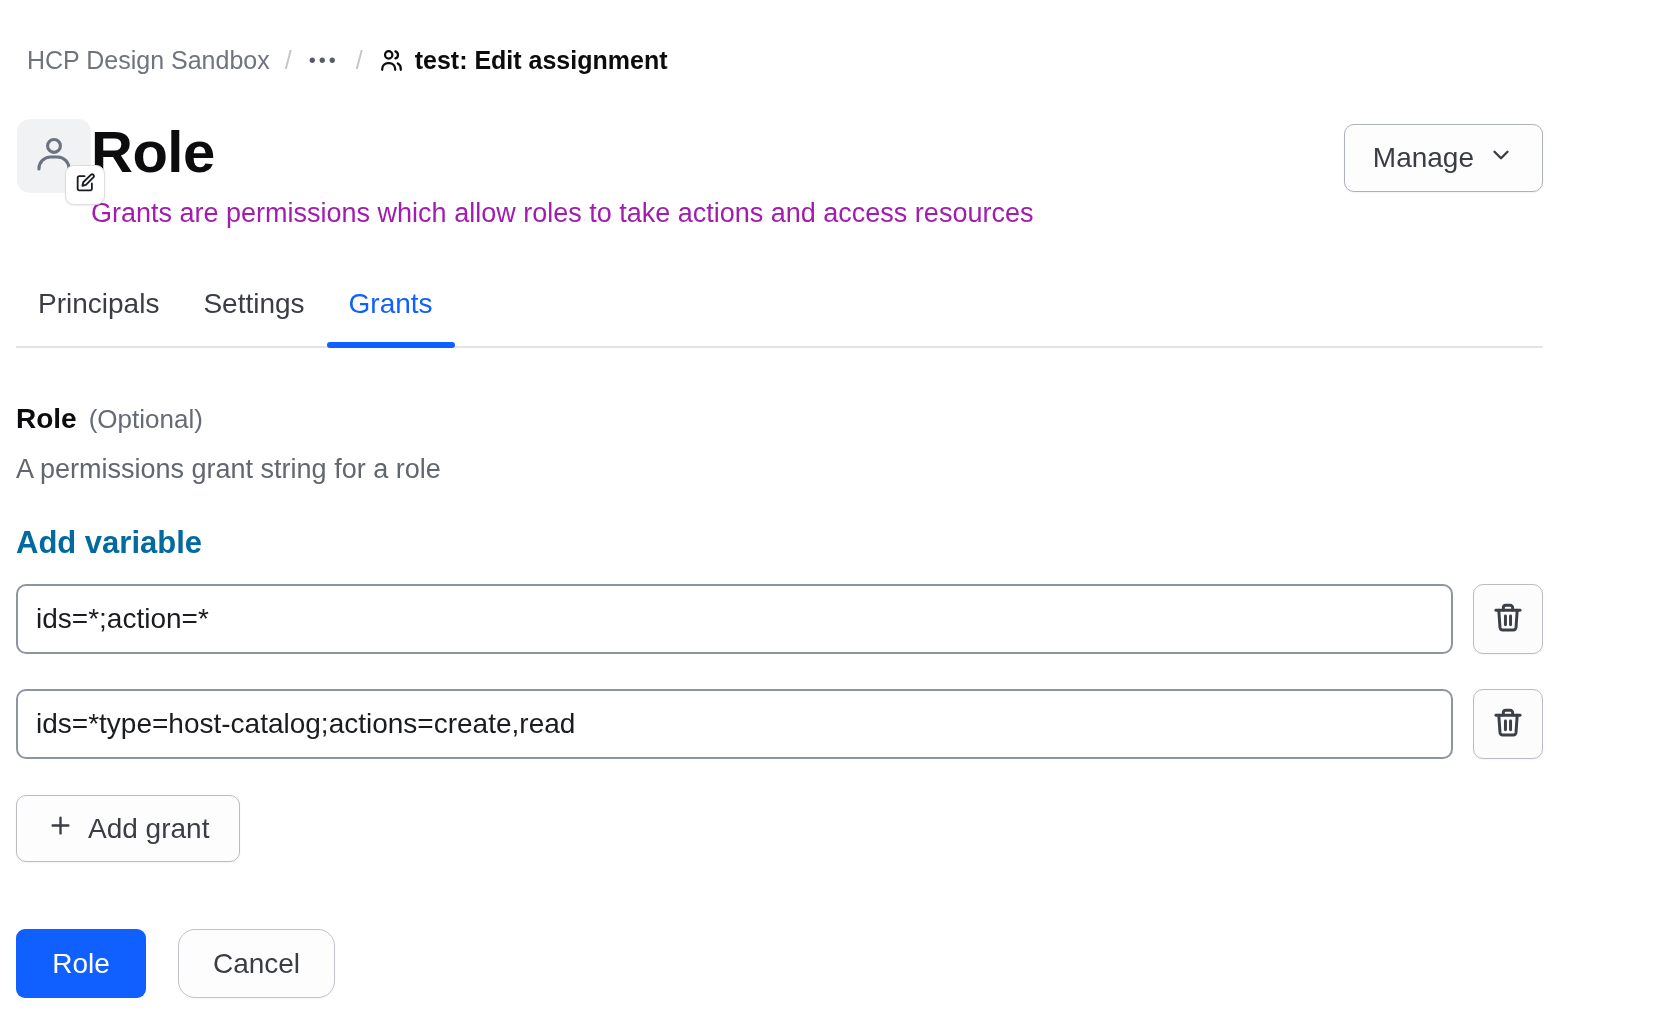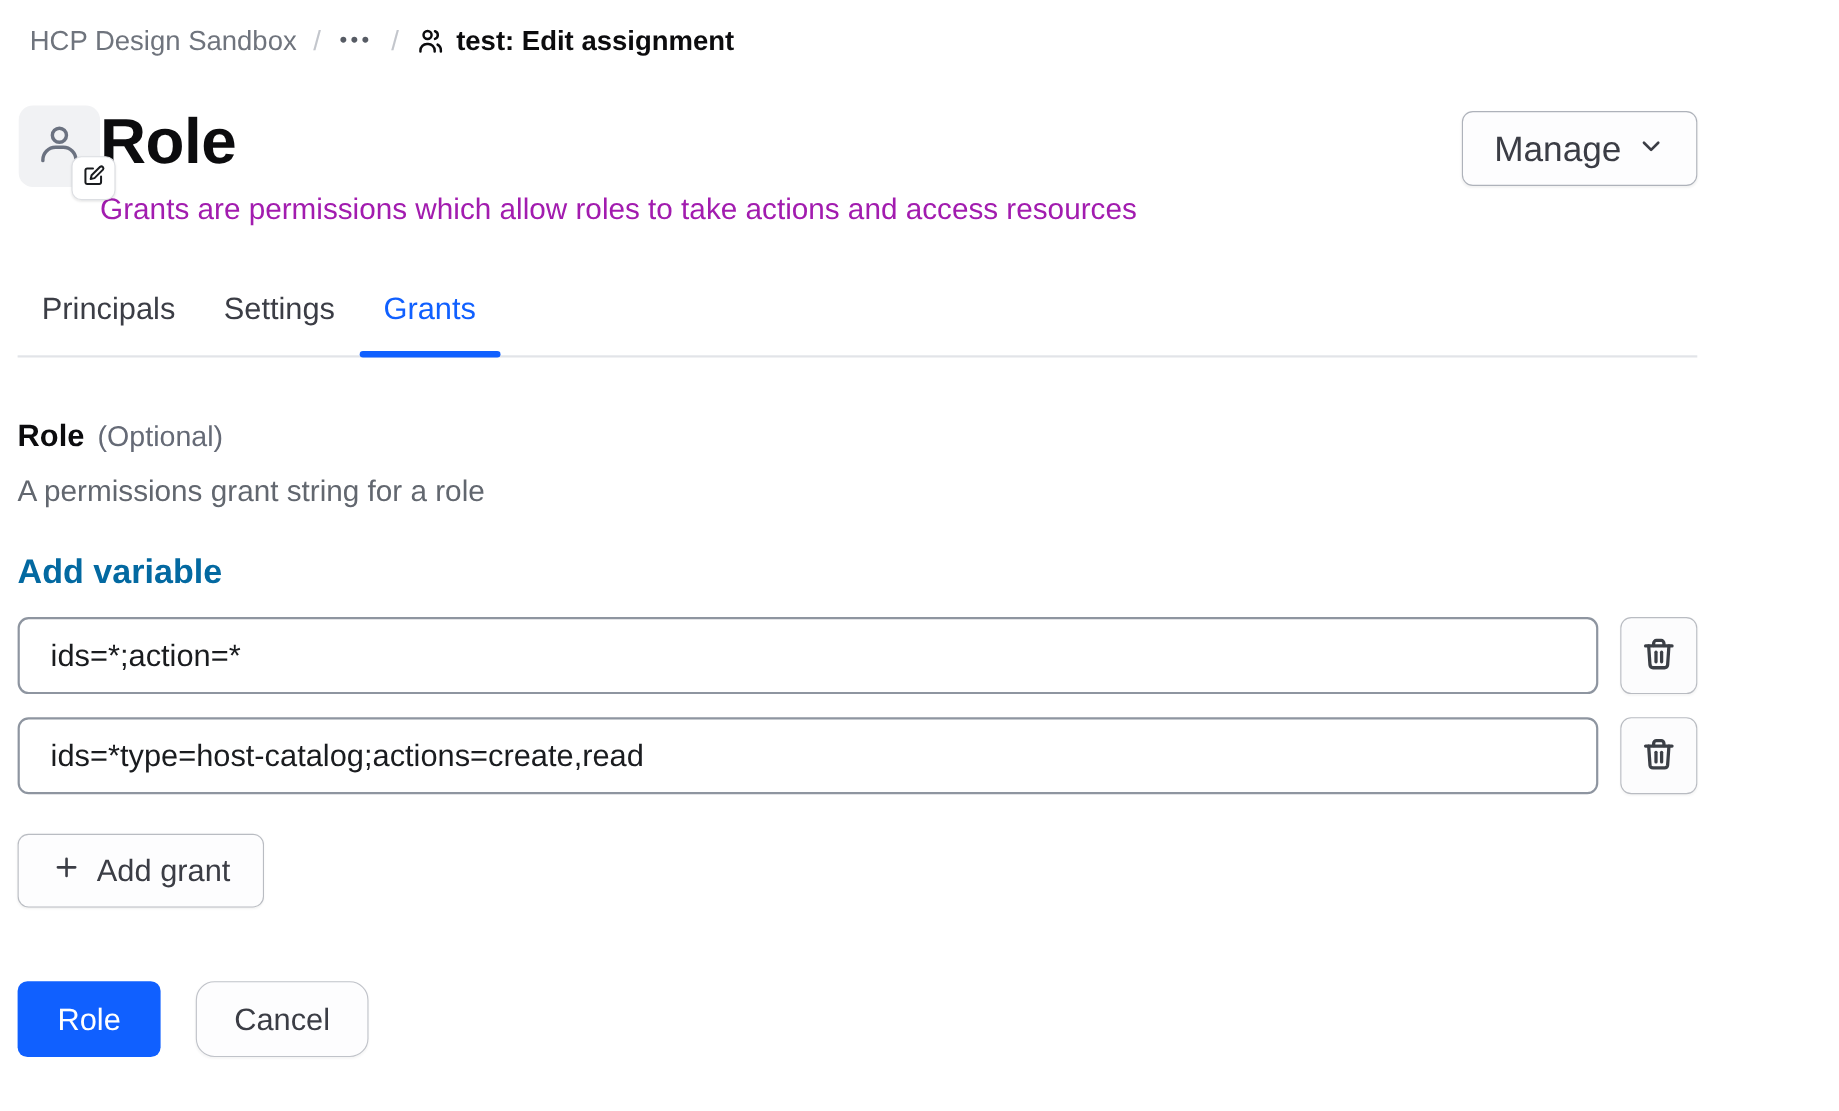"HCP Design Sandbox" .breadcrumb { padding: 23px 0 0 27px -> 46px 0 0 27px }
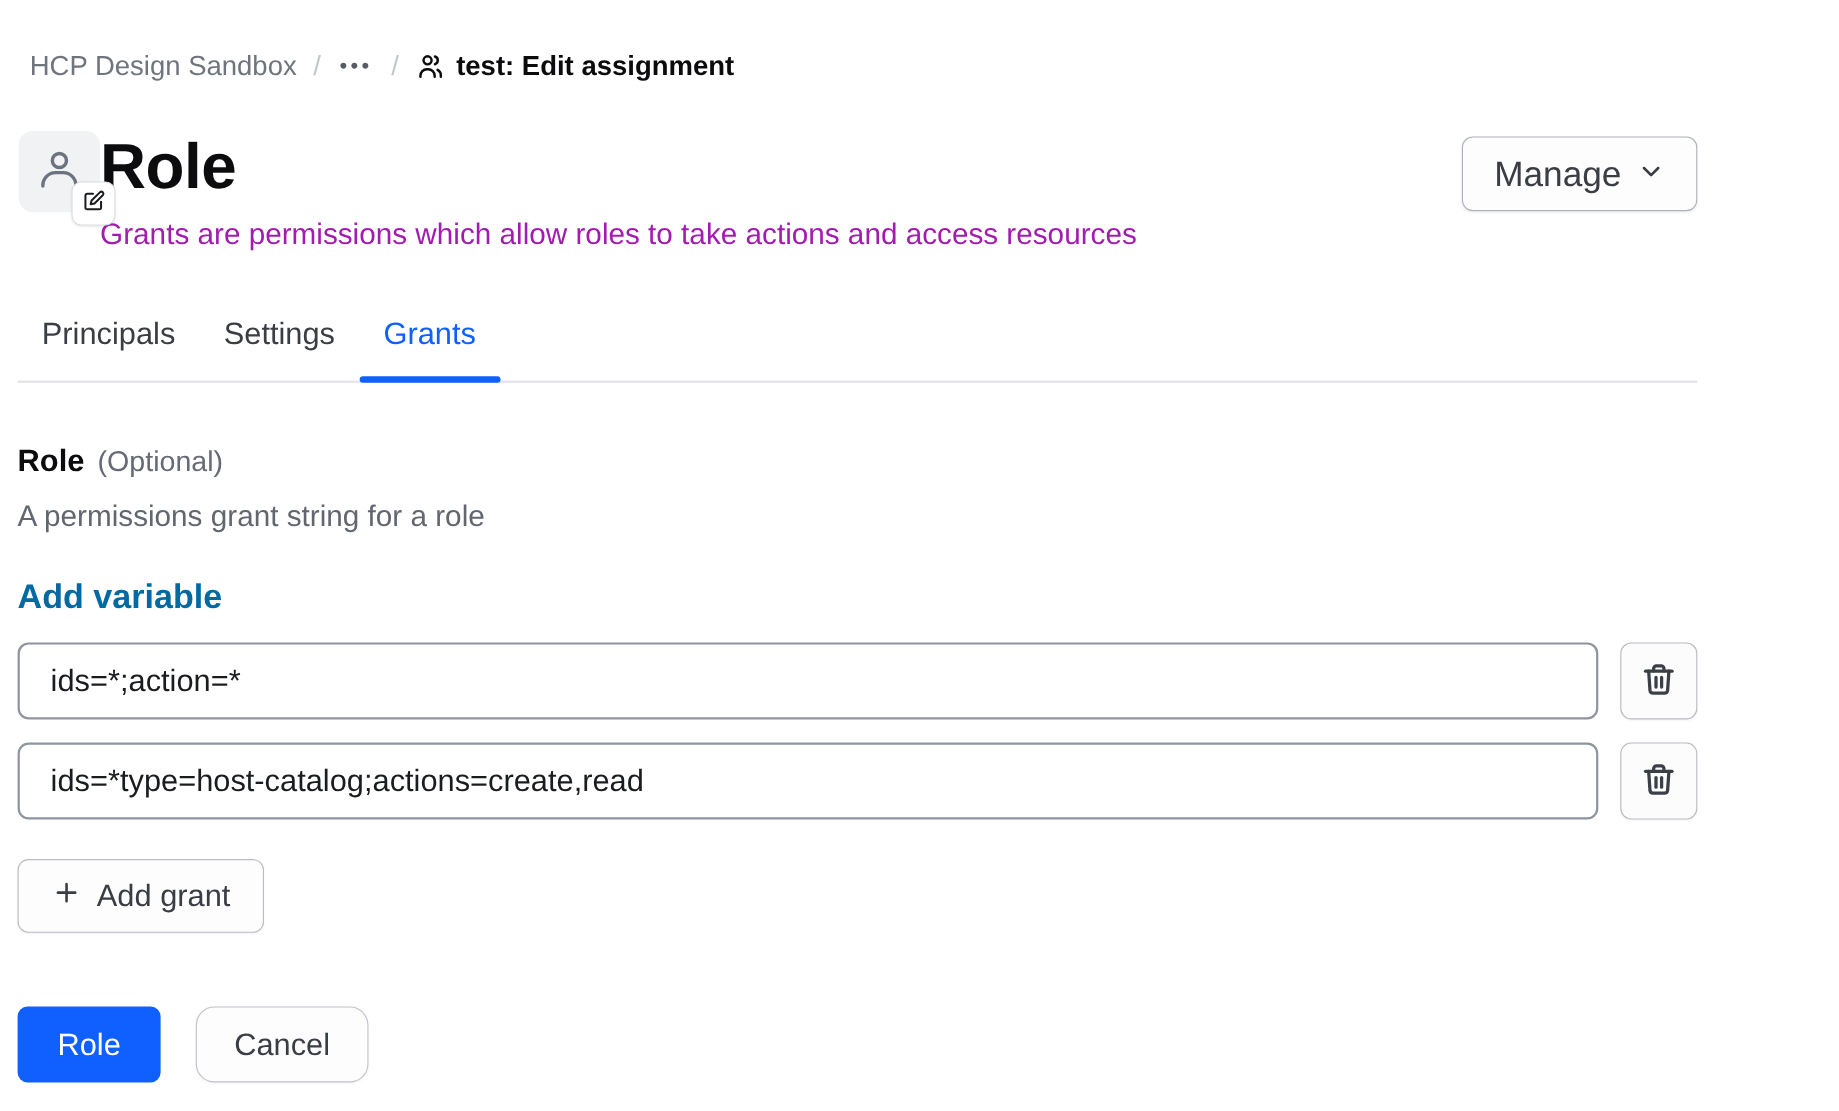"Manage" .manage-btn { font-size: 32px -> 28px }
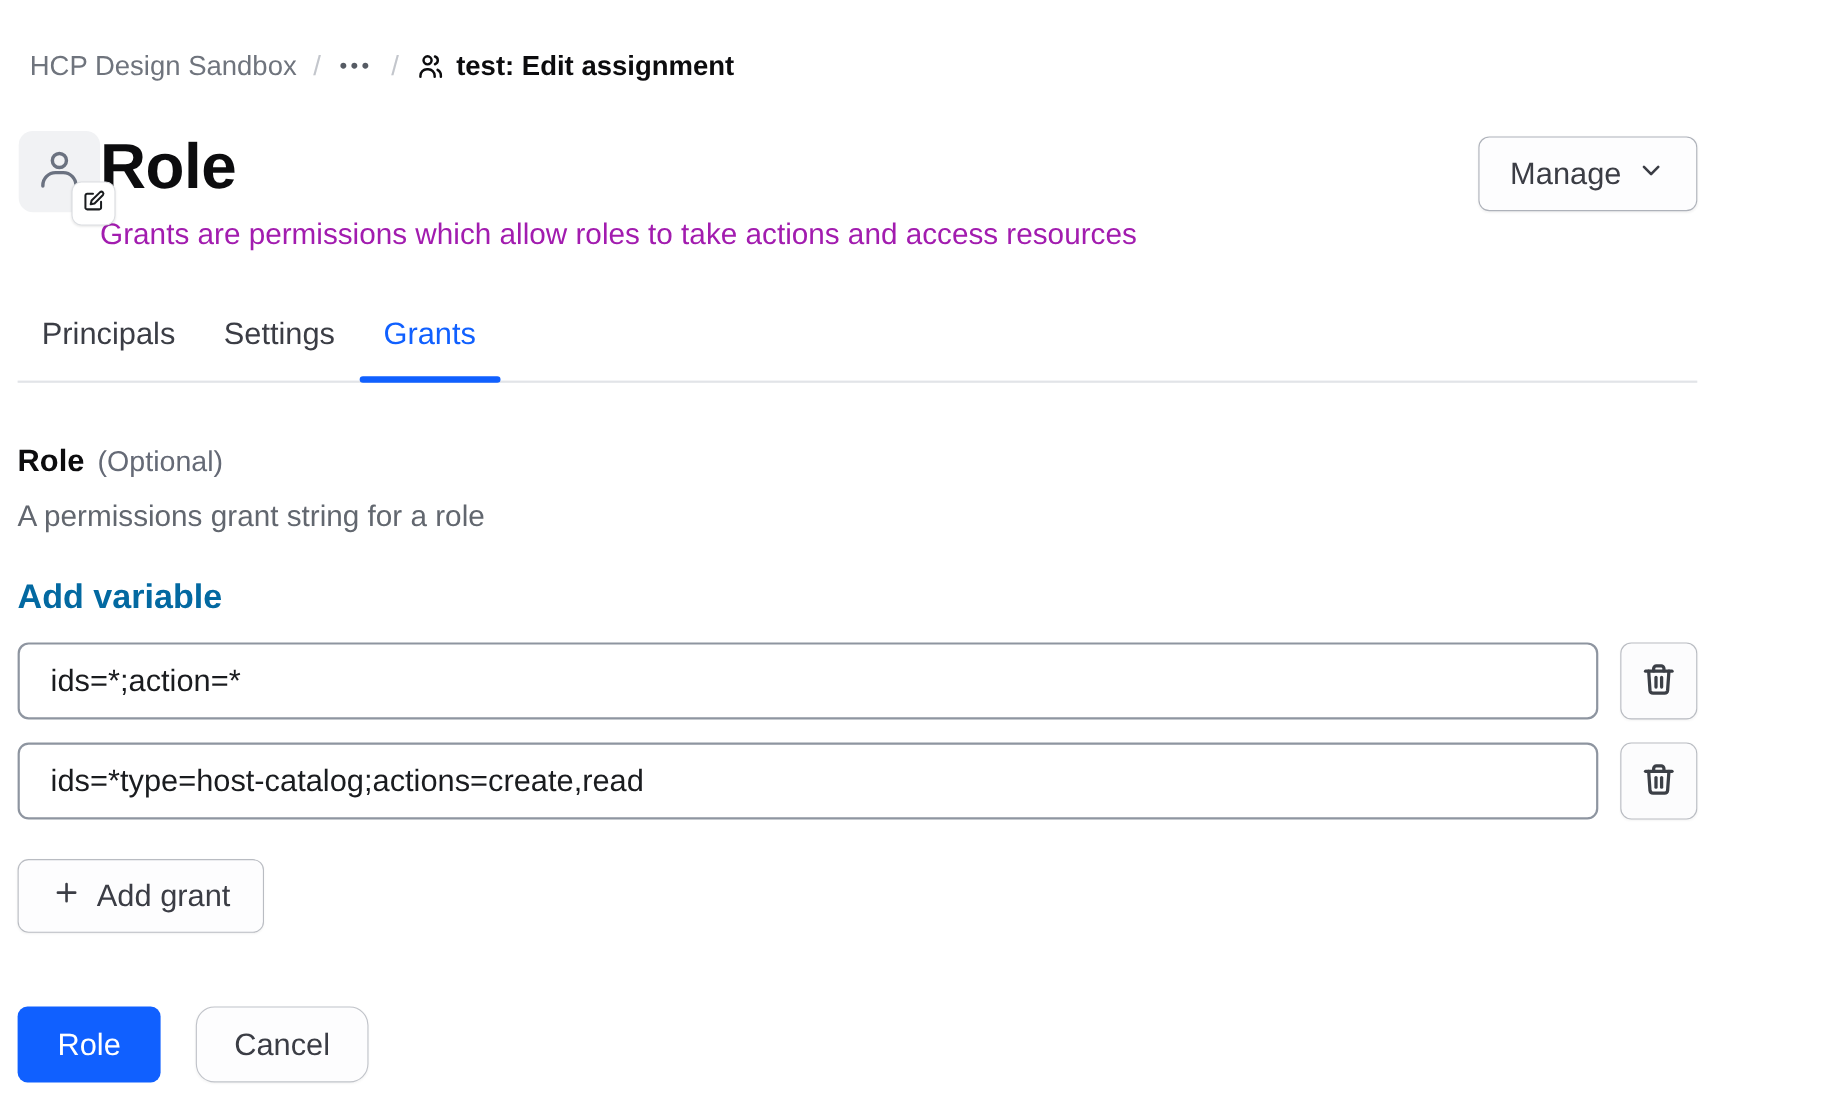"ids=*;action=*" .grant-input { padding: 0 28px -> 0 18px }
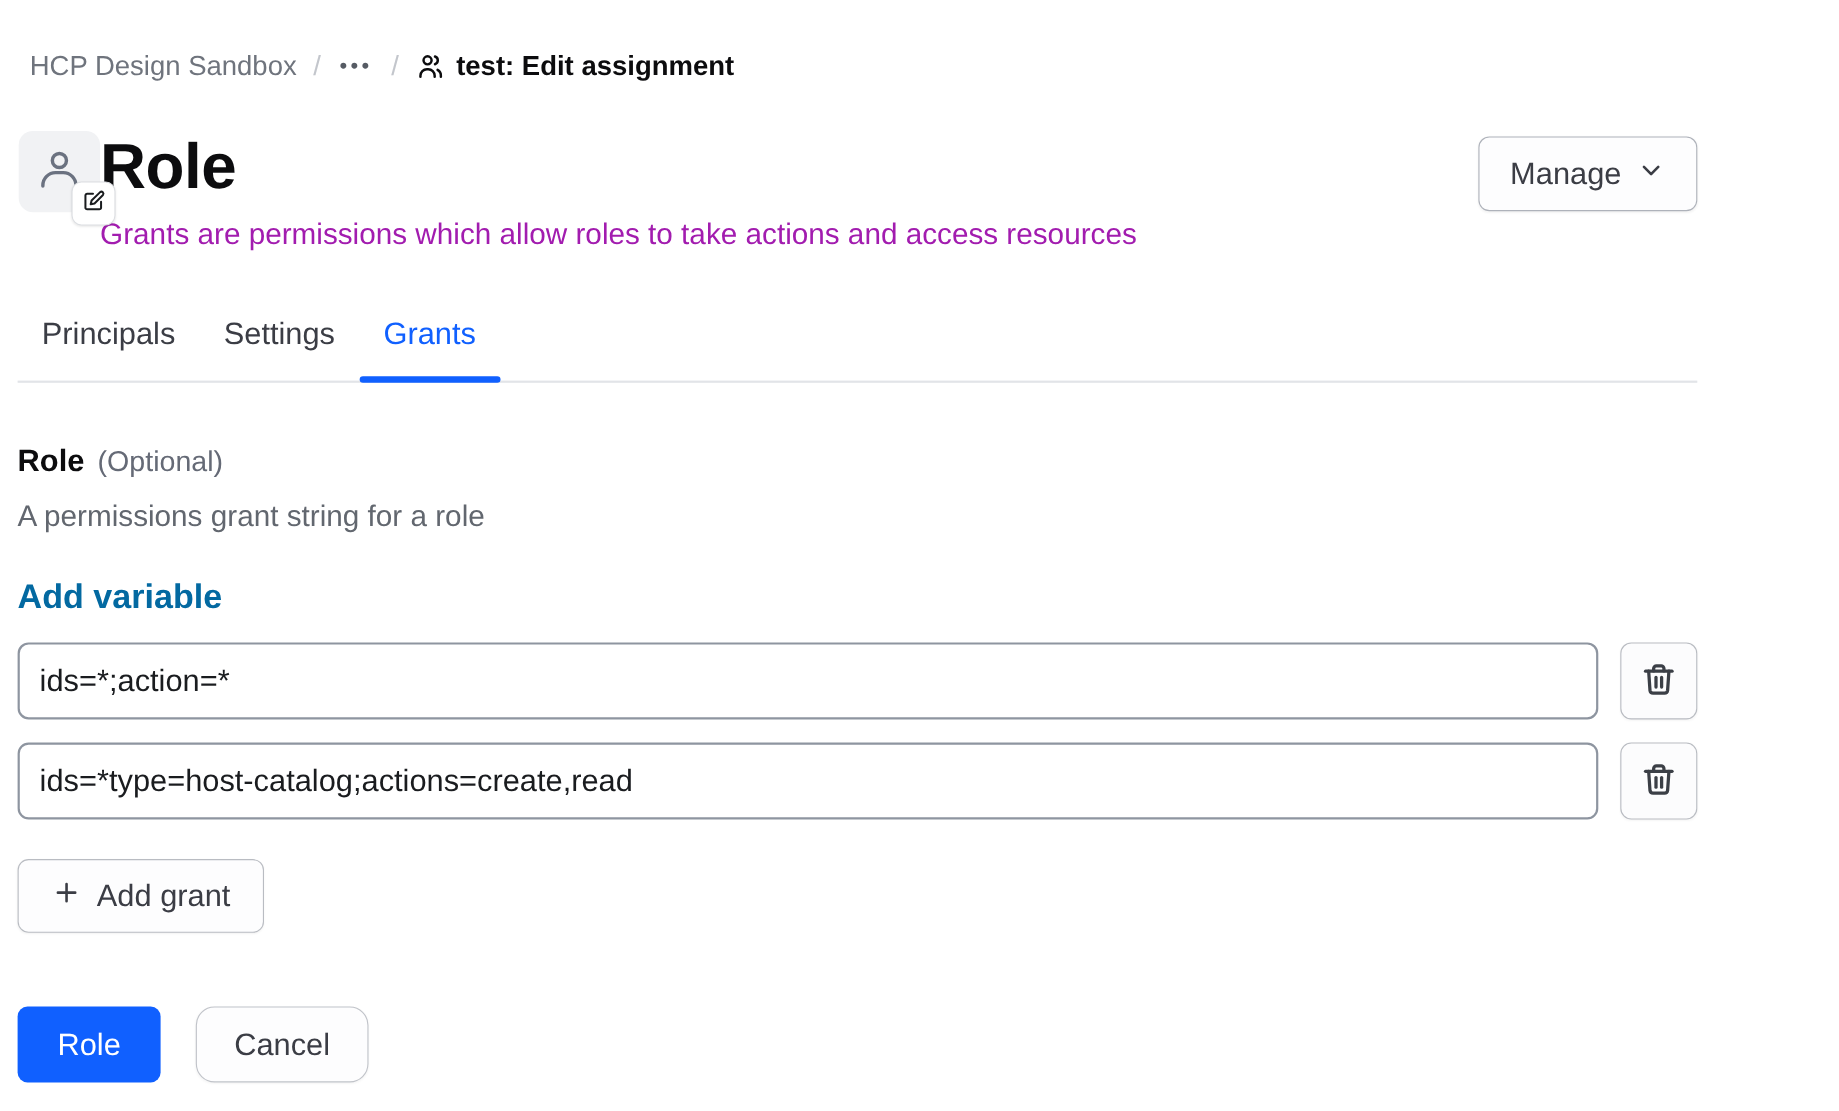"ids=*type=host-catalog;actions=create,re" .grant-row + .grant-row { margin-top: 21px -> 35px }
